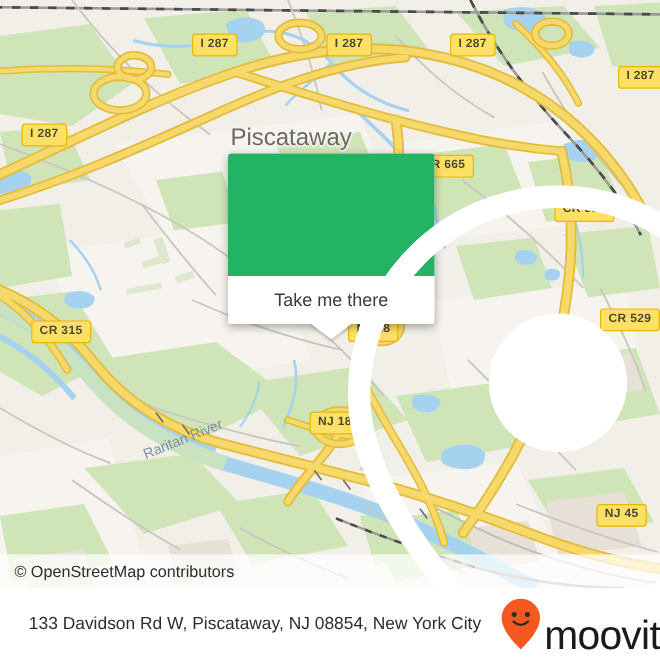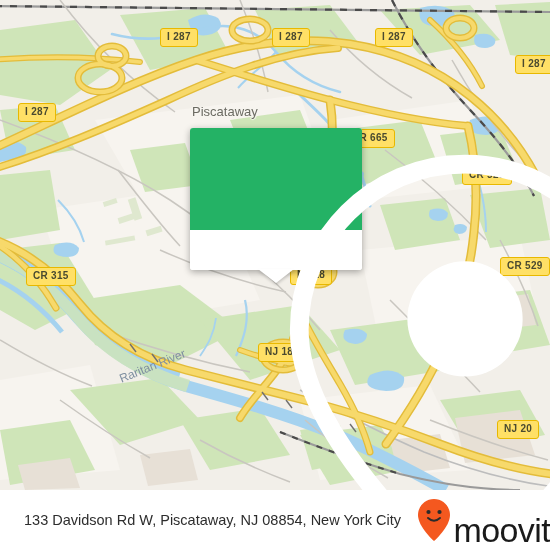"Piscataway" .place-label { font-size: 13px -> 20px }
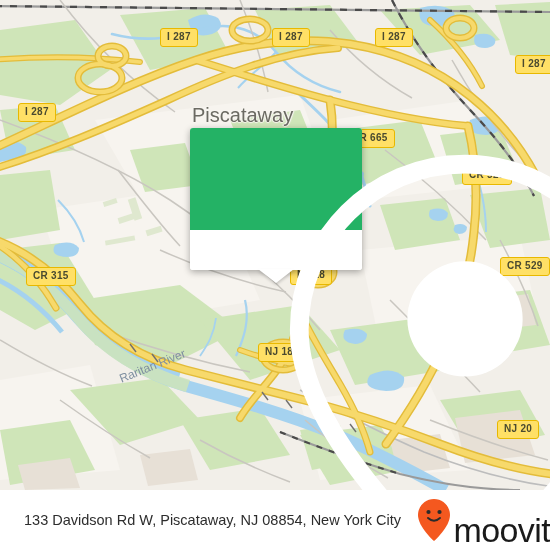"Take me there" span { html: none -> <span>Take me there</span> }
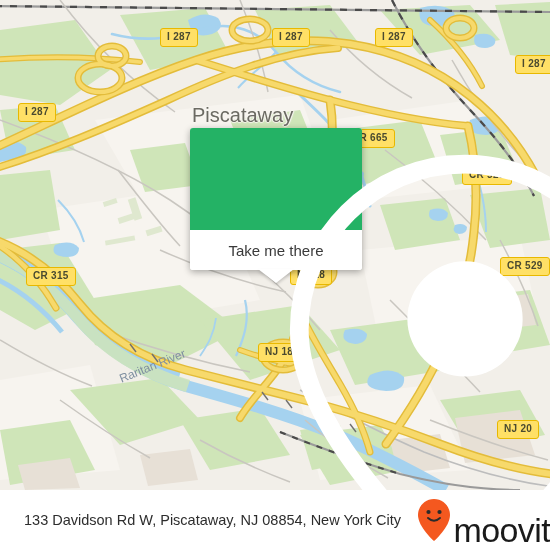"NJ 20" div.shield { text: 20 -> 45 }
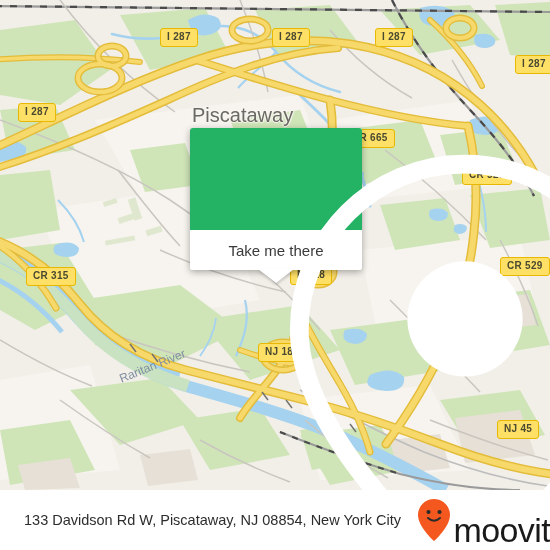"© OpenStreetMap contributors" div { html: none -> <div> <span>© OpenStreetMap contributors</span> </div> }
